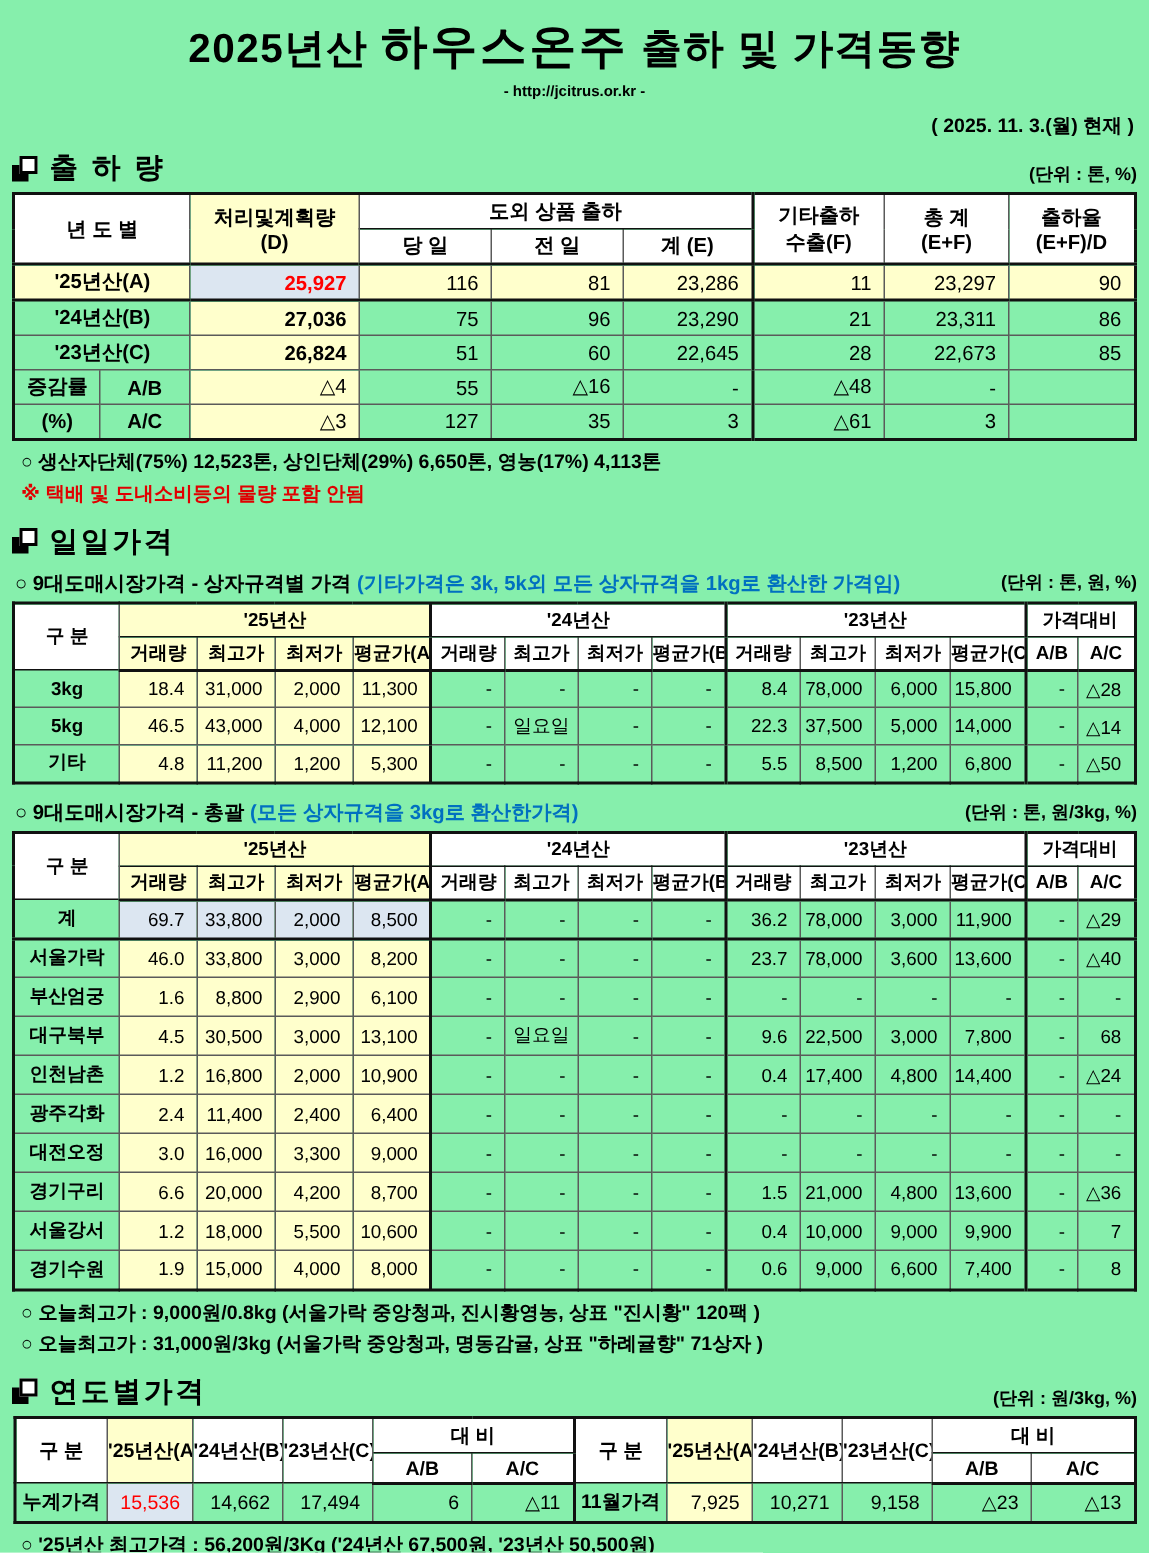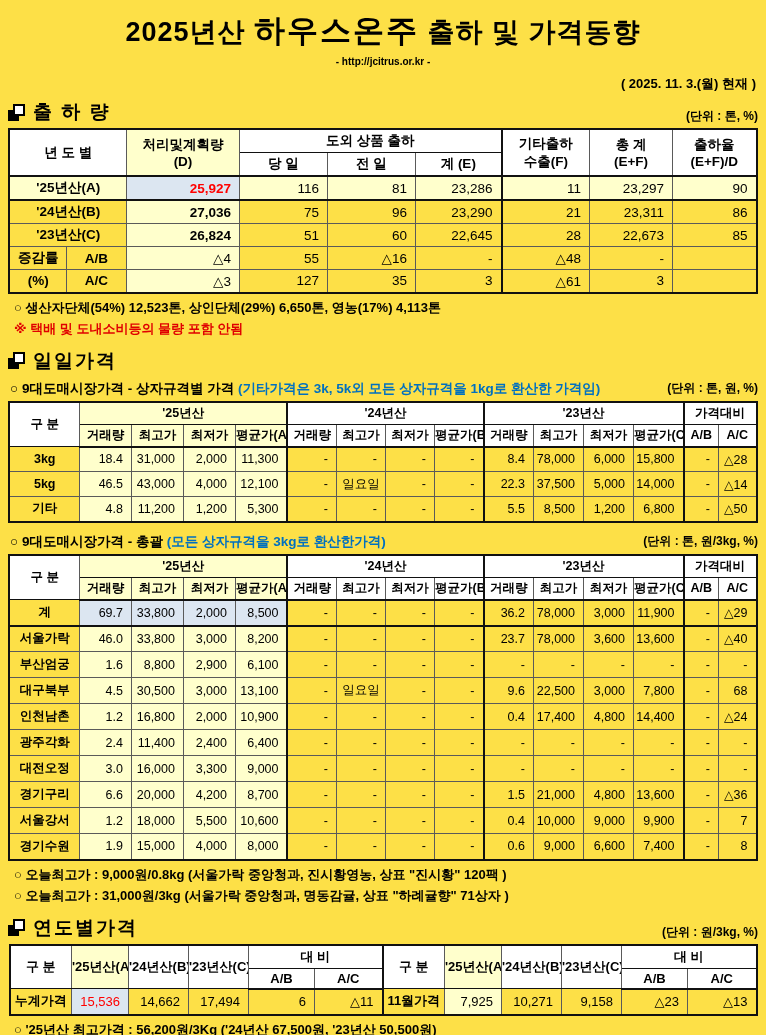"2025년산 하우스온주 출하 및 가격동향" .page { background: #fde047 -> #86efac }
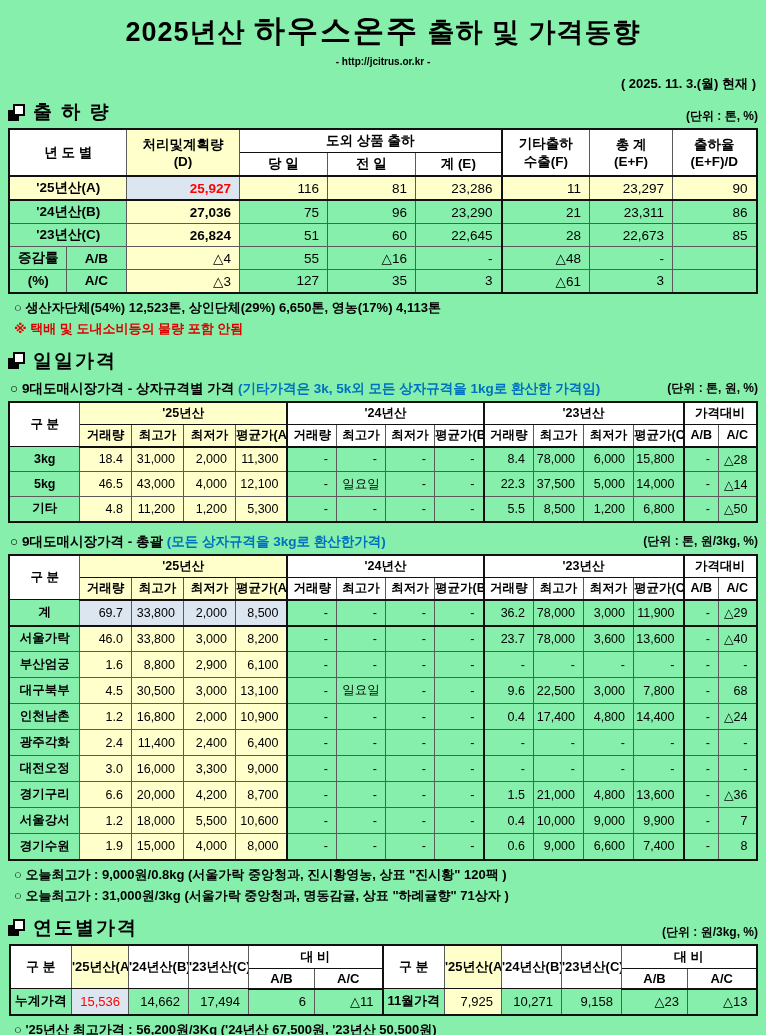"○ 생산자단체(54%) 12,523톤, 상인단체(29%) 6,650톤," div.note { text: 54% -> 75% }
